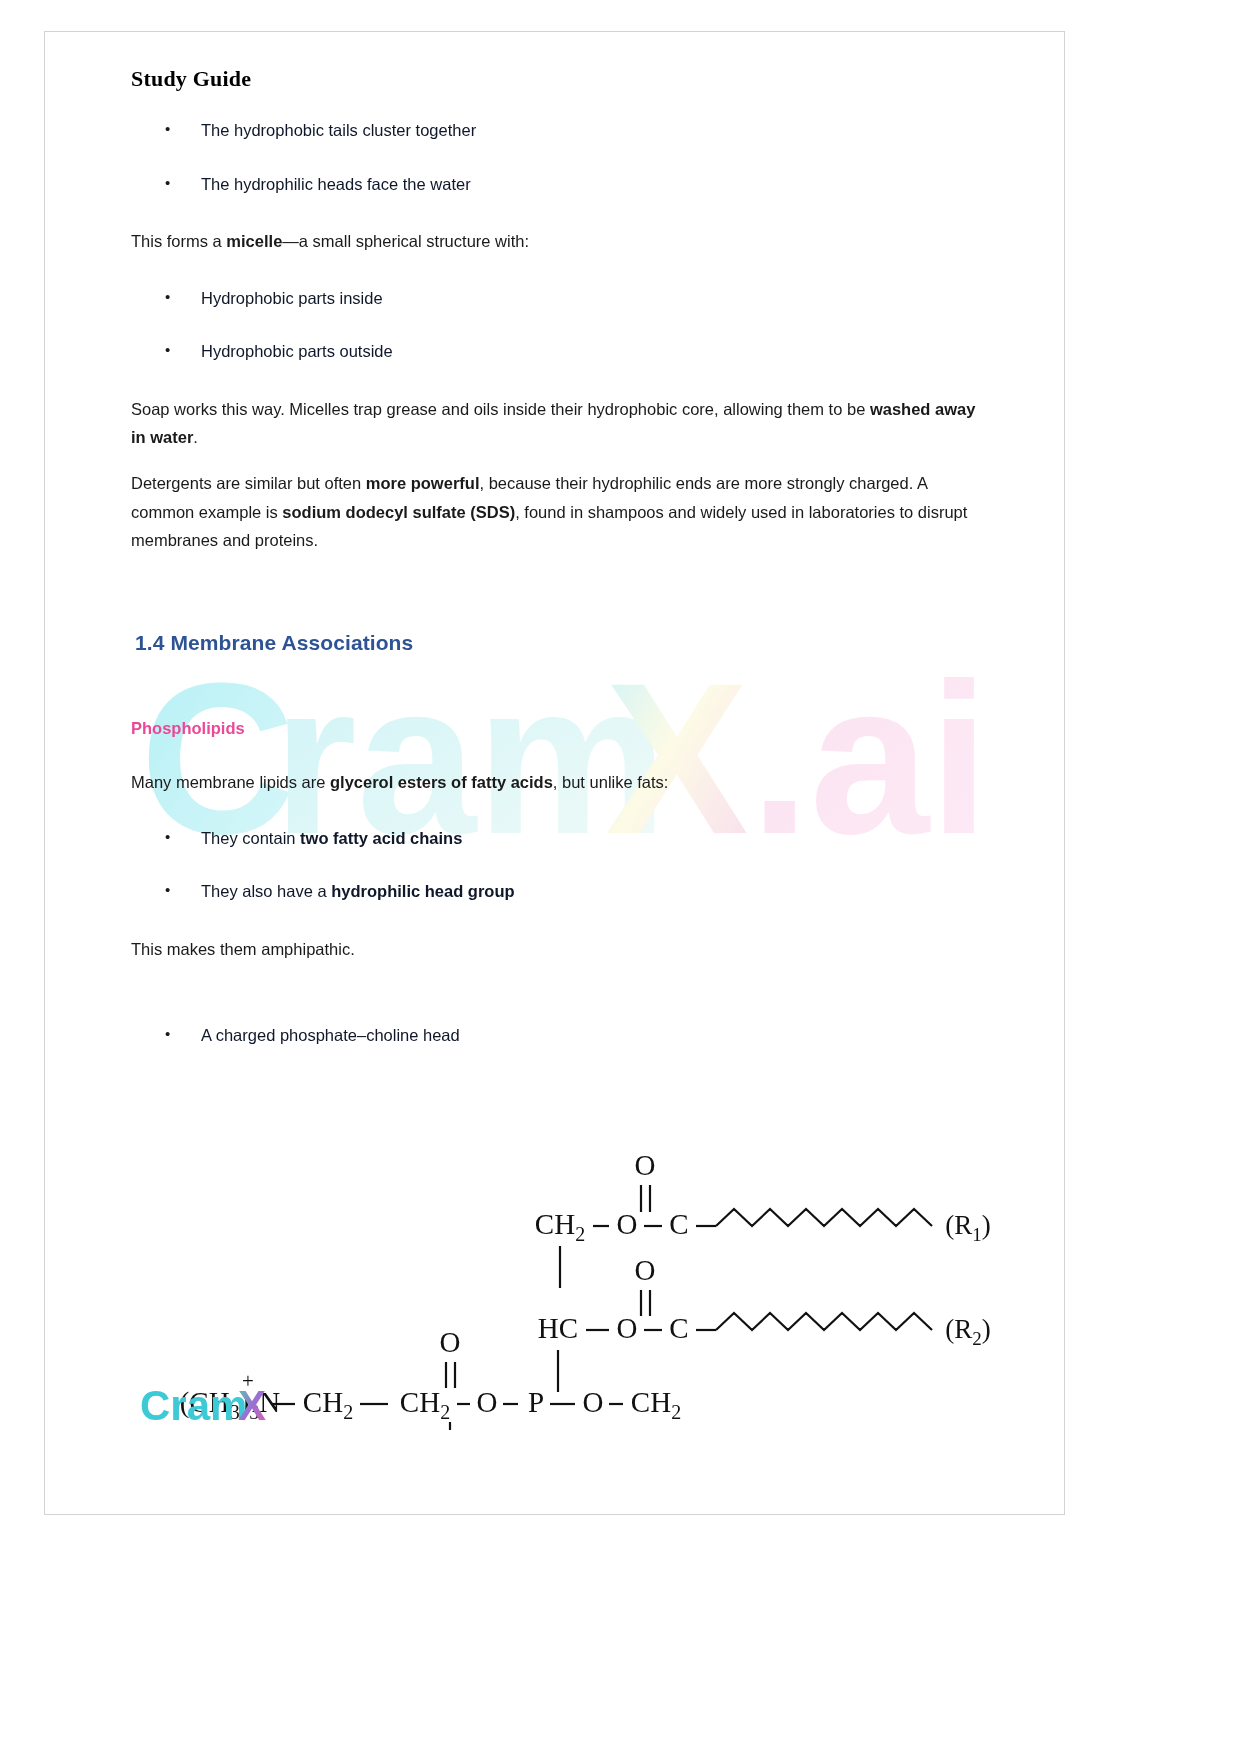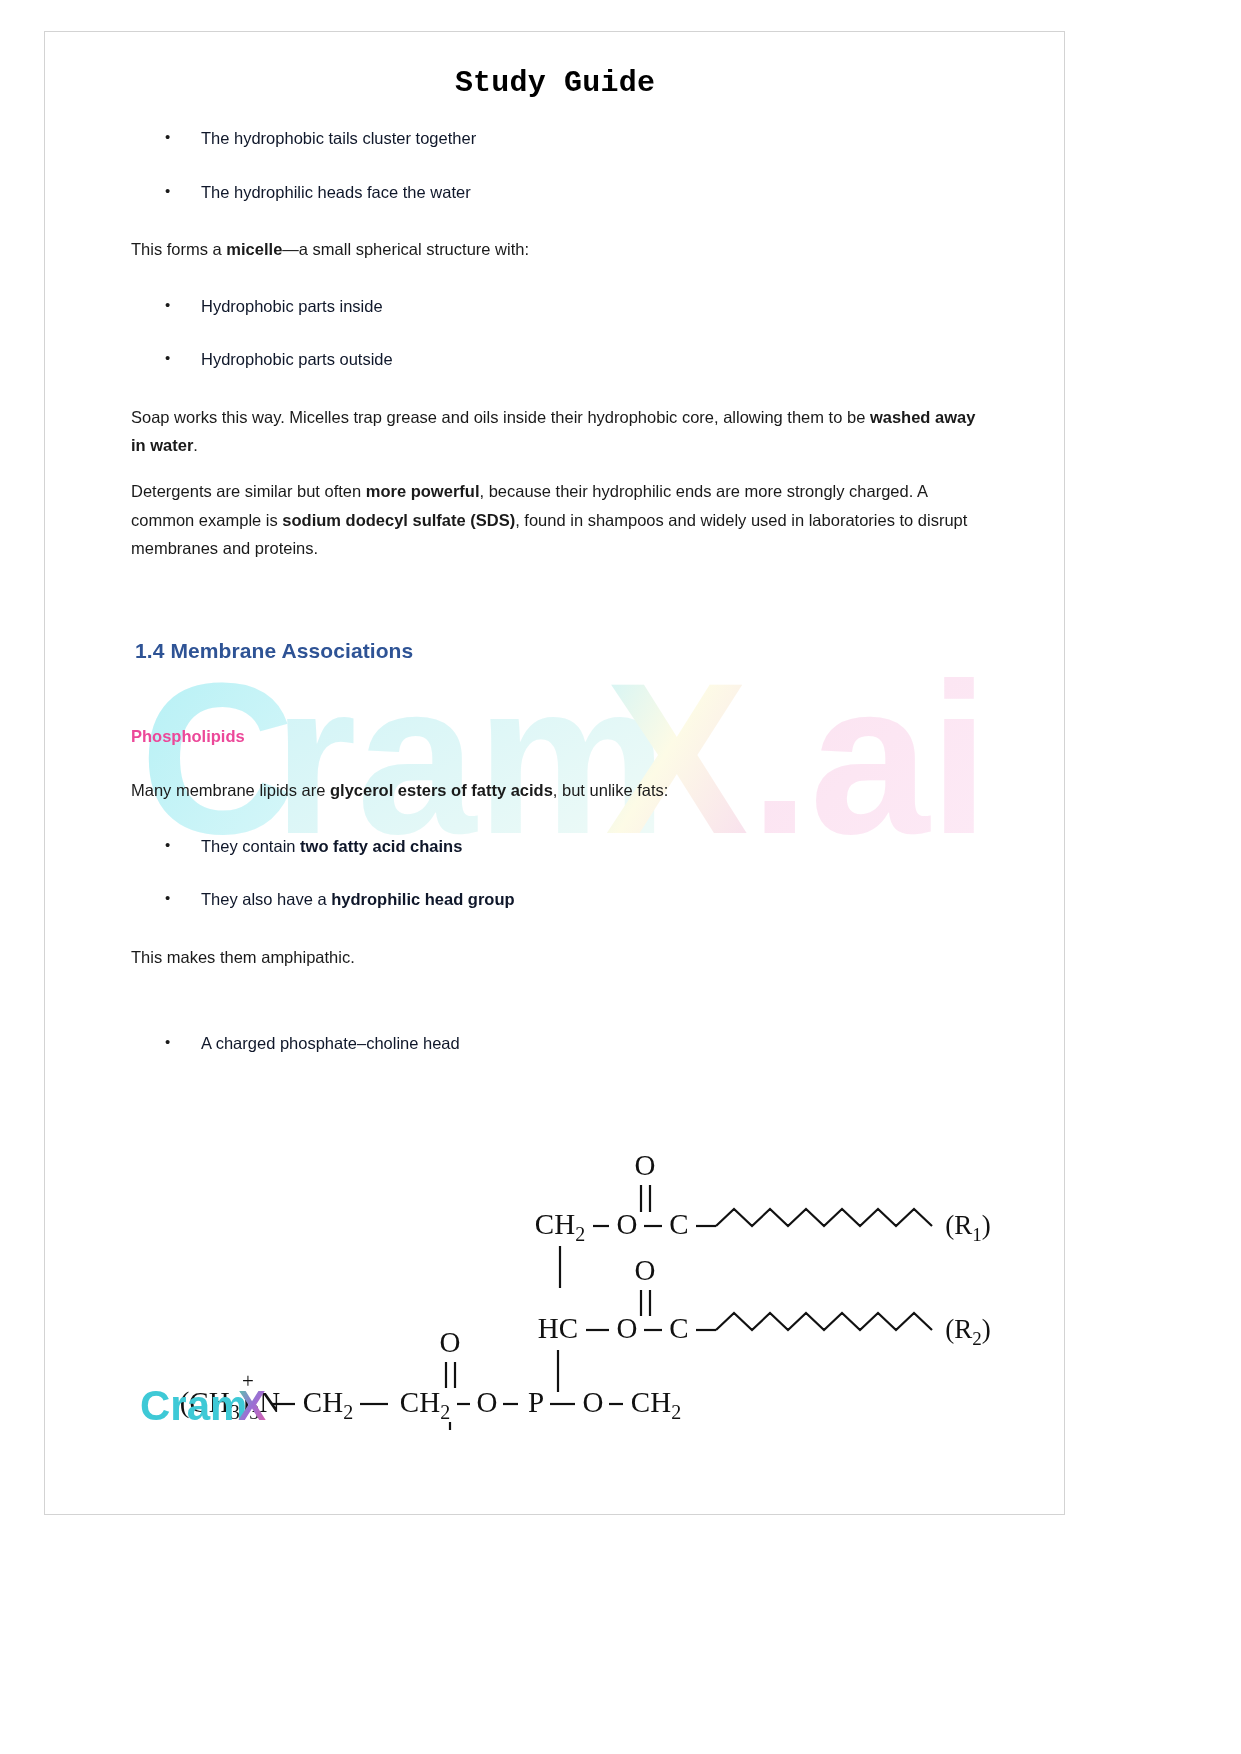"Study Guide" .doc-title { font-family: Liberation Mono, monospace -> Liberation Serif, serif; font-size: 30px -> 22px; text-align: center -> left }
